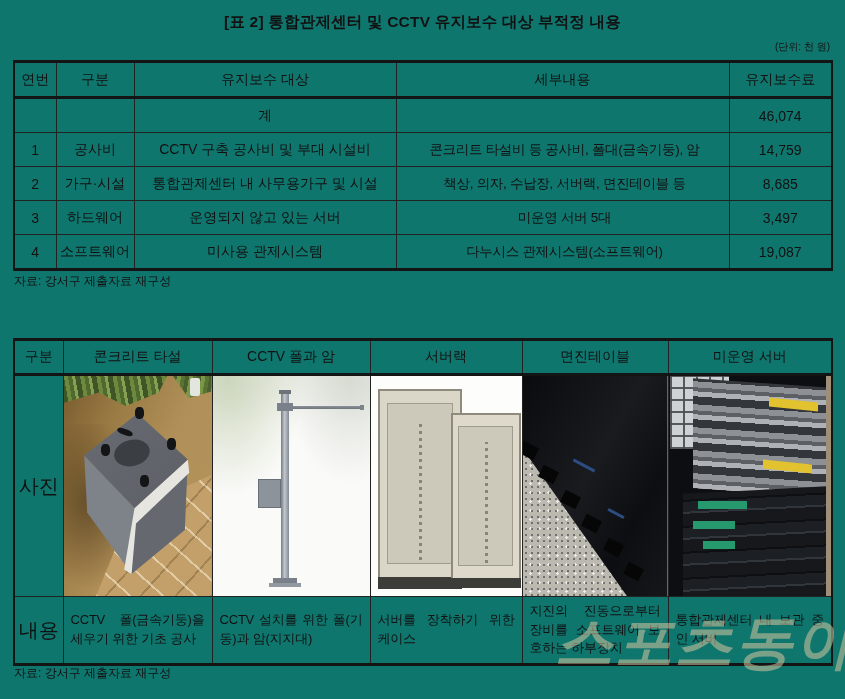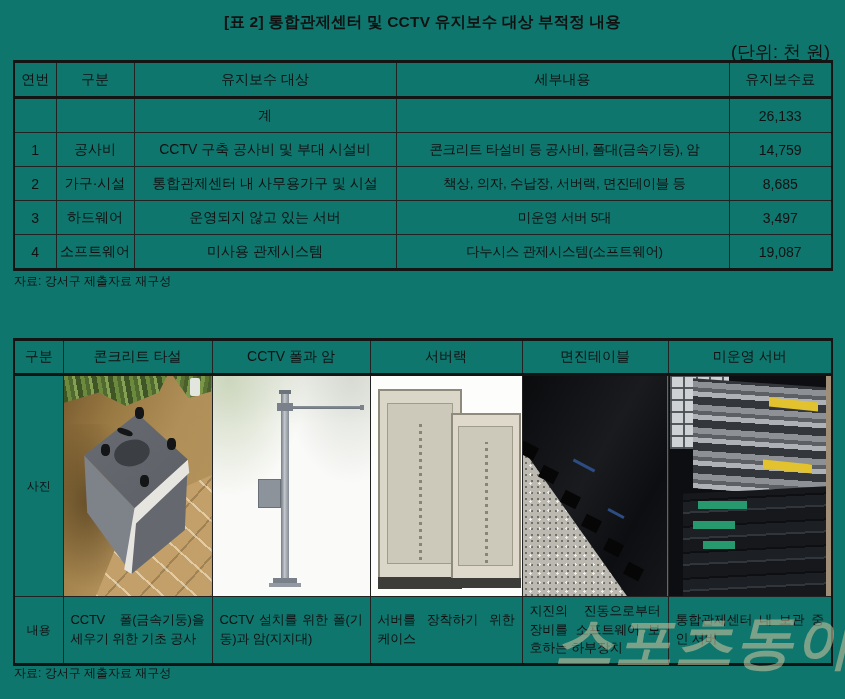"(단위: 천 원)" .unit { font-size: 18px -> 10px }
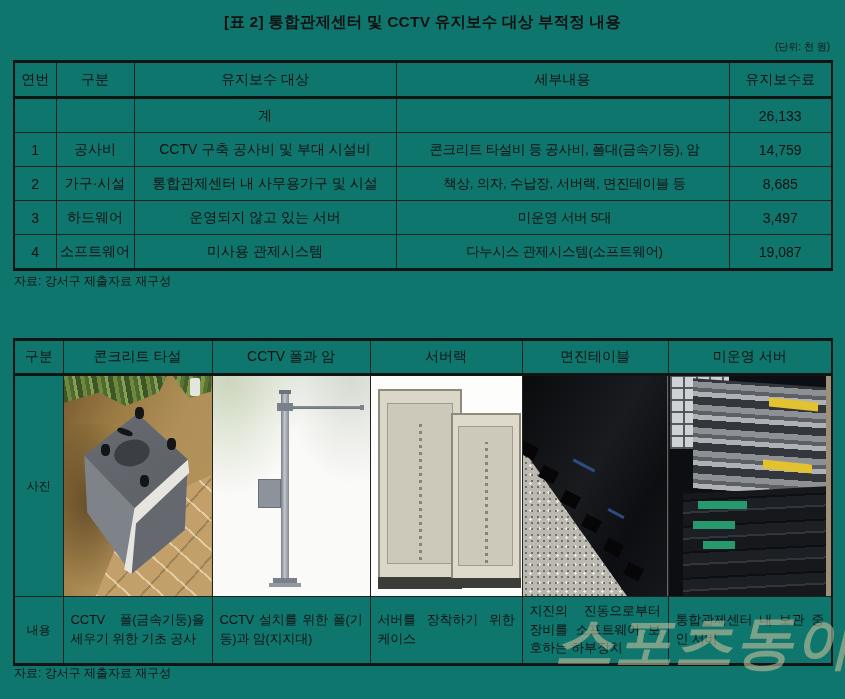"26,133" td { text: 26,133 -> 46,074 }
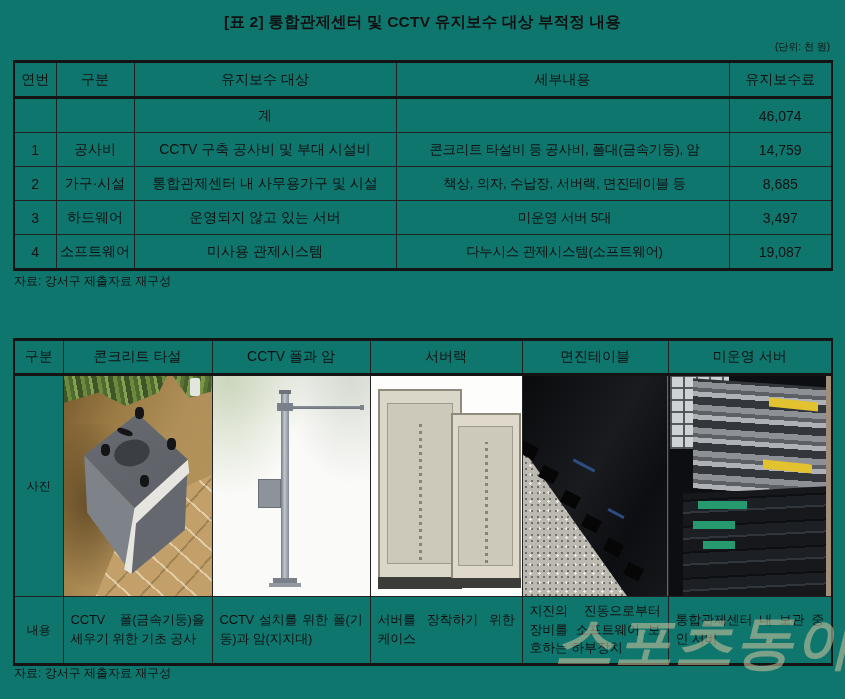"사진" #t3 td.rowlabel { font-size: 12px -> 20px }
